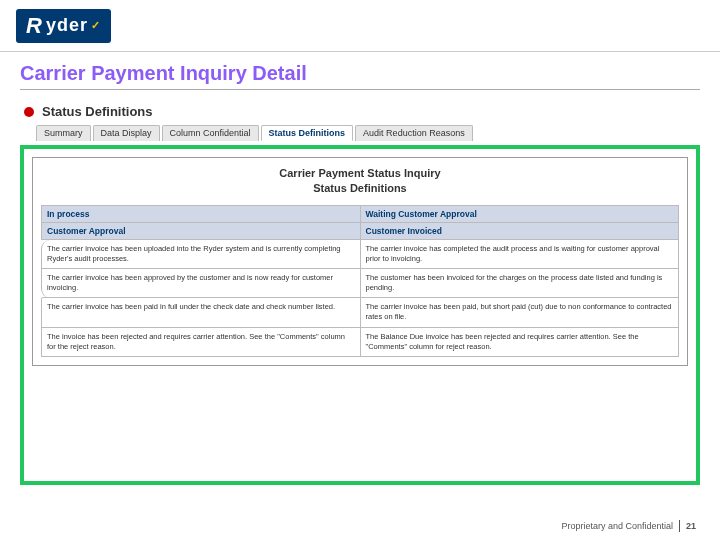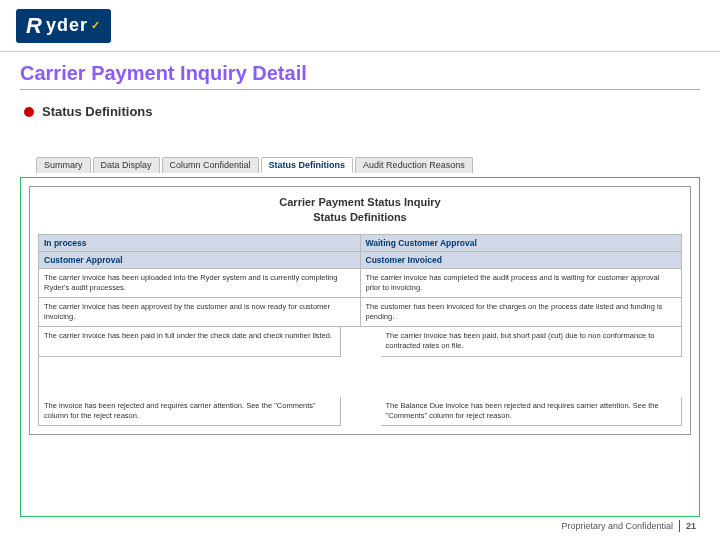"Summary" .tabs-row { margin-top: 32px -> none }
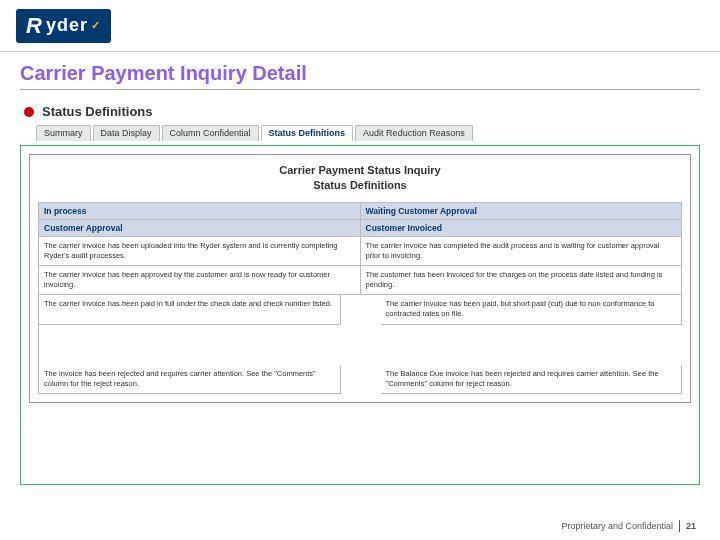"Carrier Payment Status Inquiry" .content-box { border: 1px solid #22c55e -> 4px solid #22c55e }
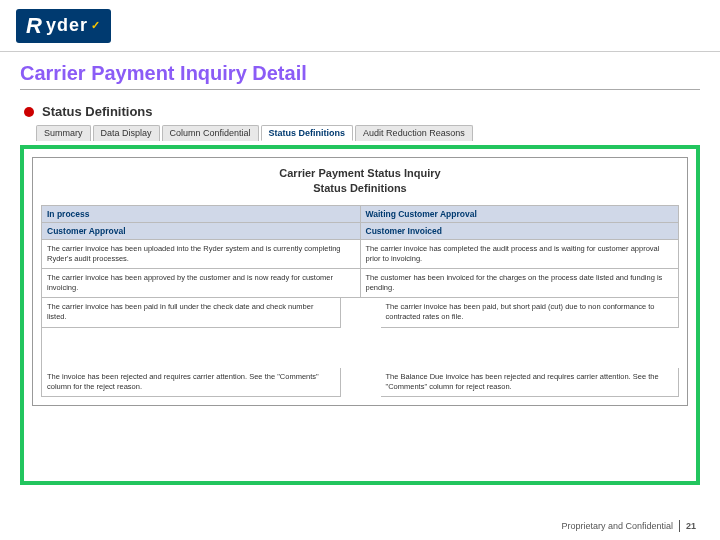"The carrier invoice has been uploaded" div.status-grid { border-radius: none -> 9px }
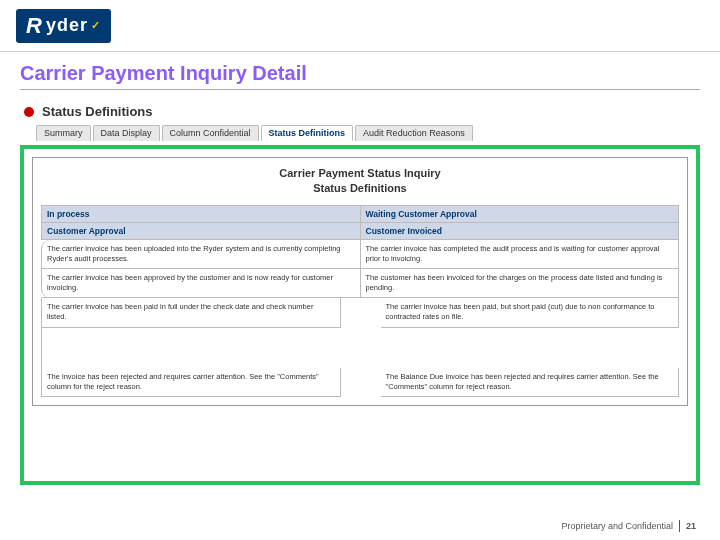"The carrier invoice has been paid" div.status-grid { gap: 40px -> none }
